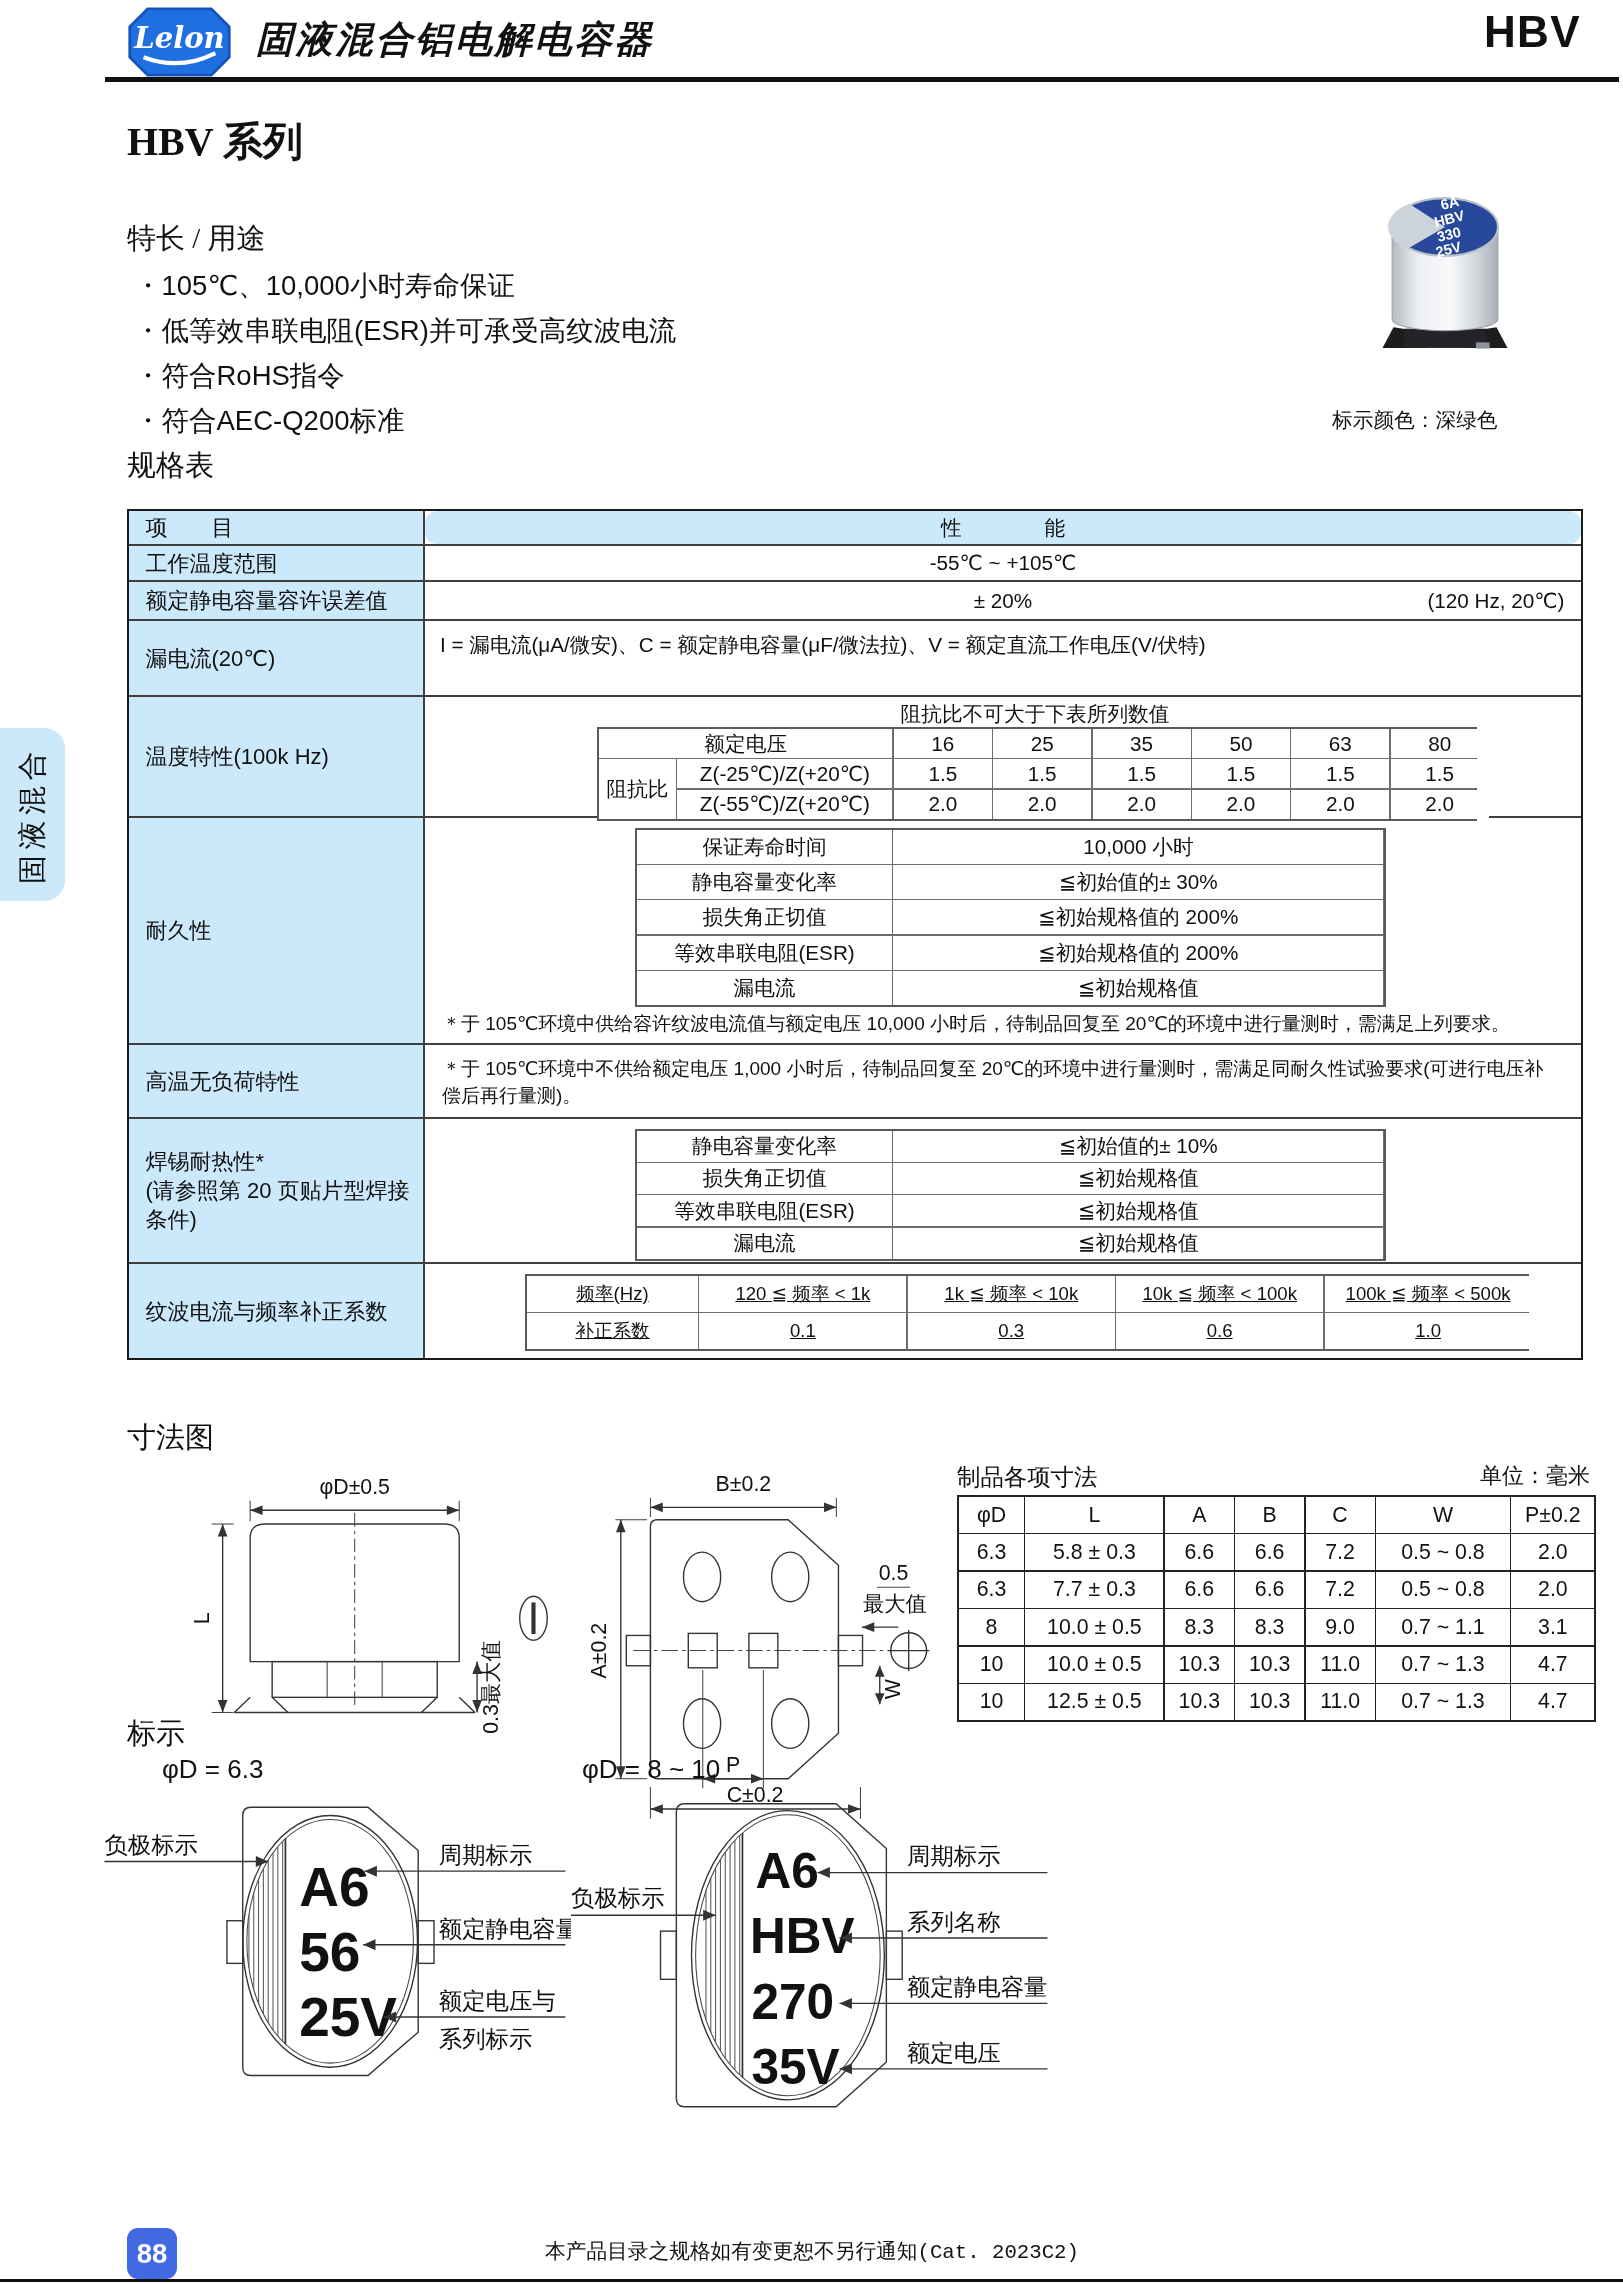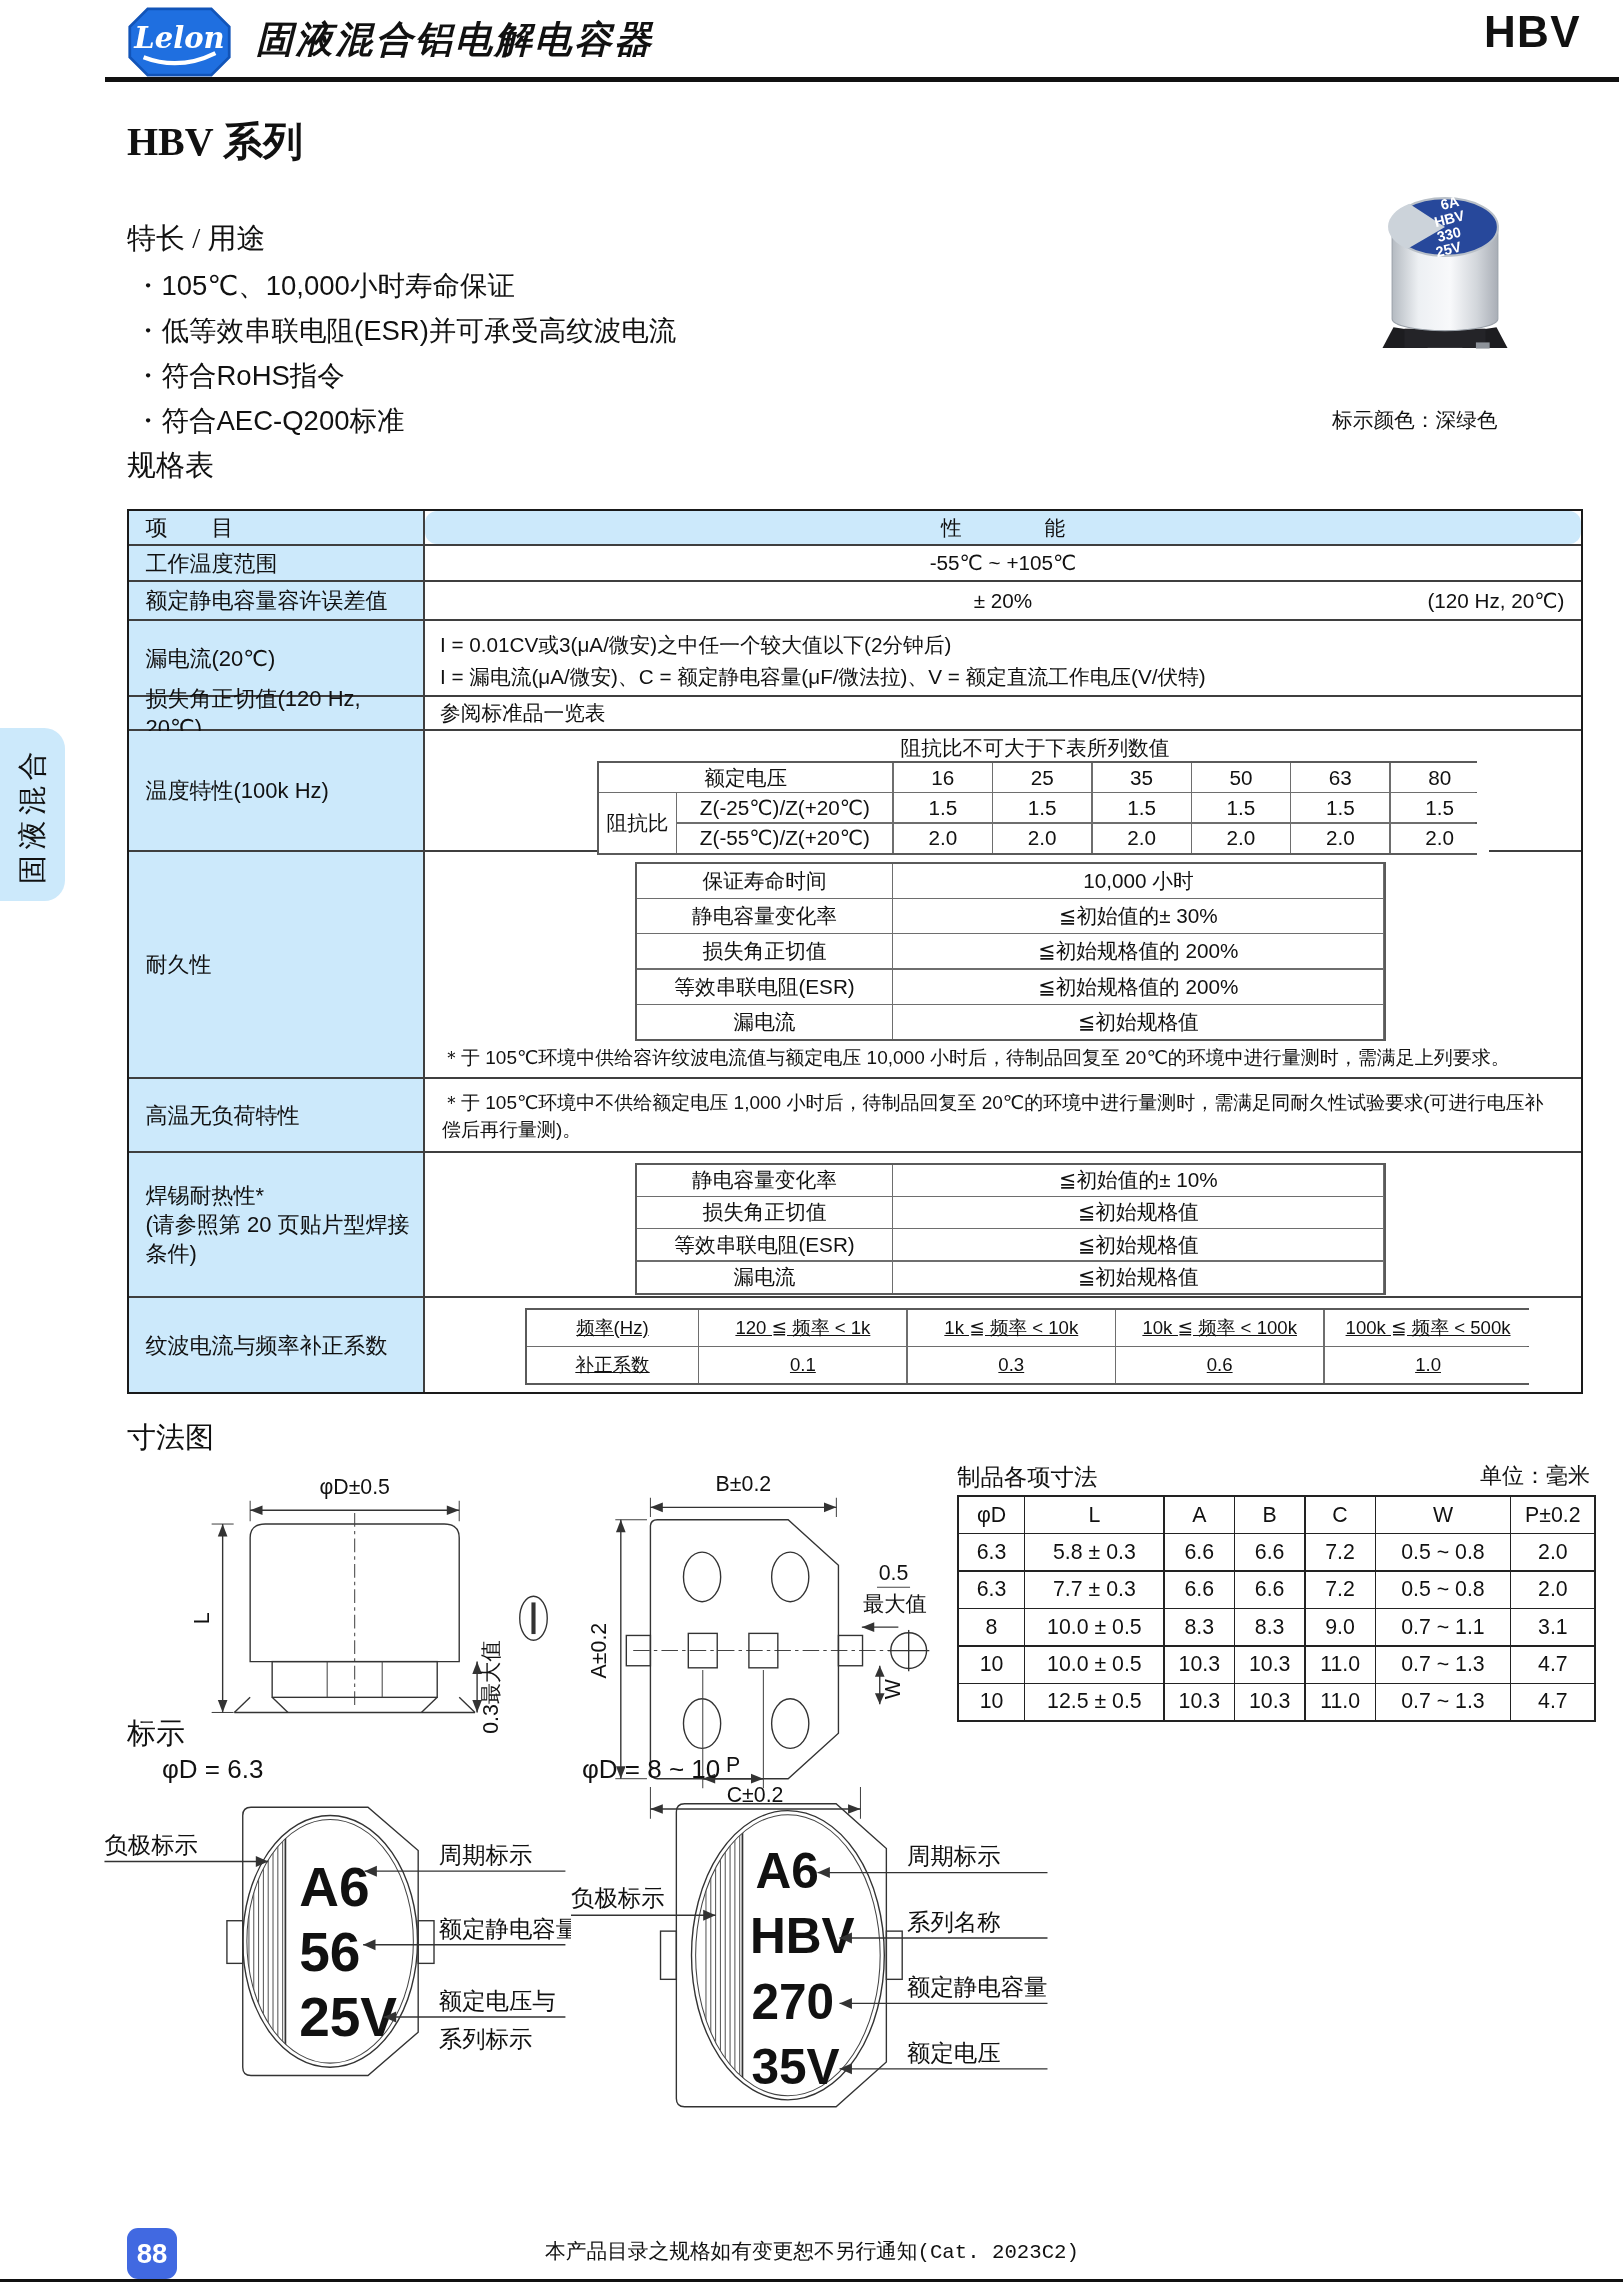"I = 0.01CV或3(μA/微安)之中任一个较大值以下(2分钟后)" div { html: <div>I = 0.01CV或3(μA/微安)之中任一个较大值以下(2分钟后)</div> -> none }
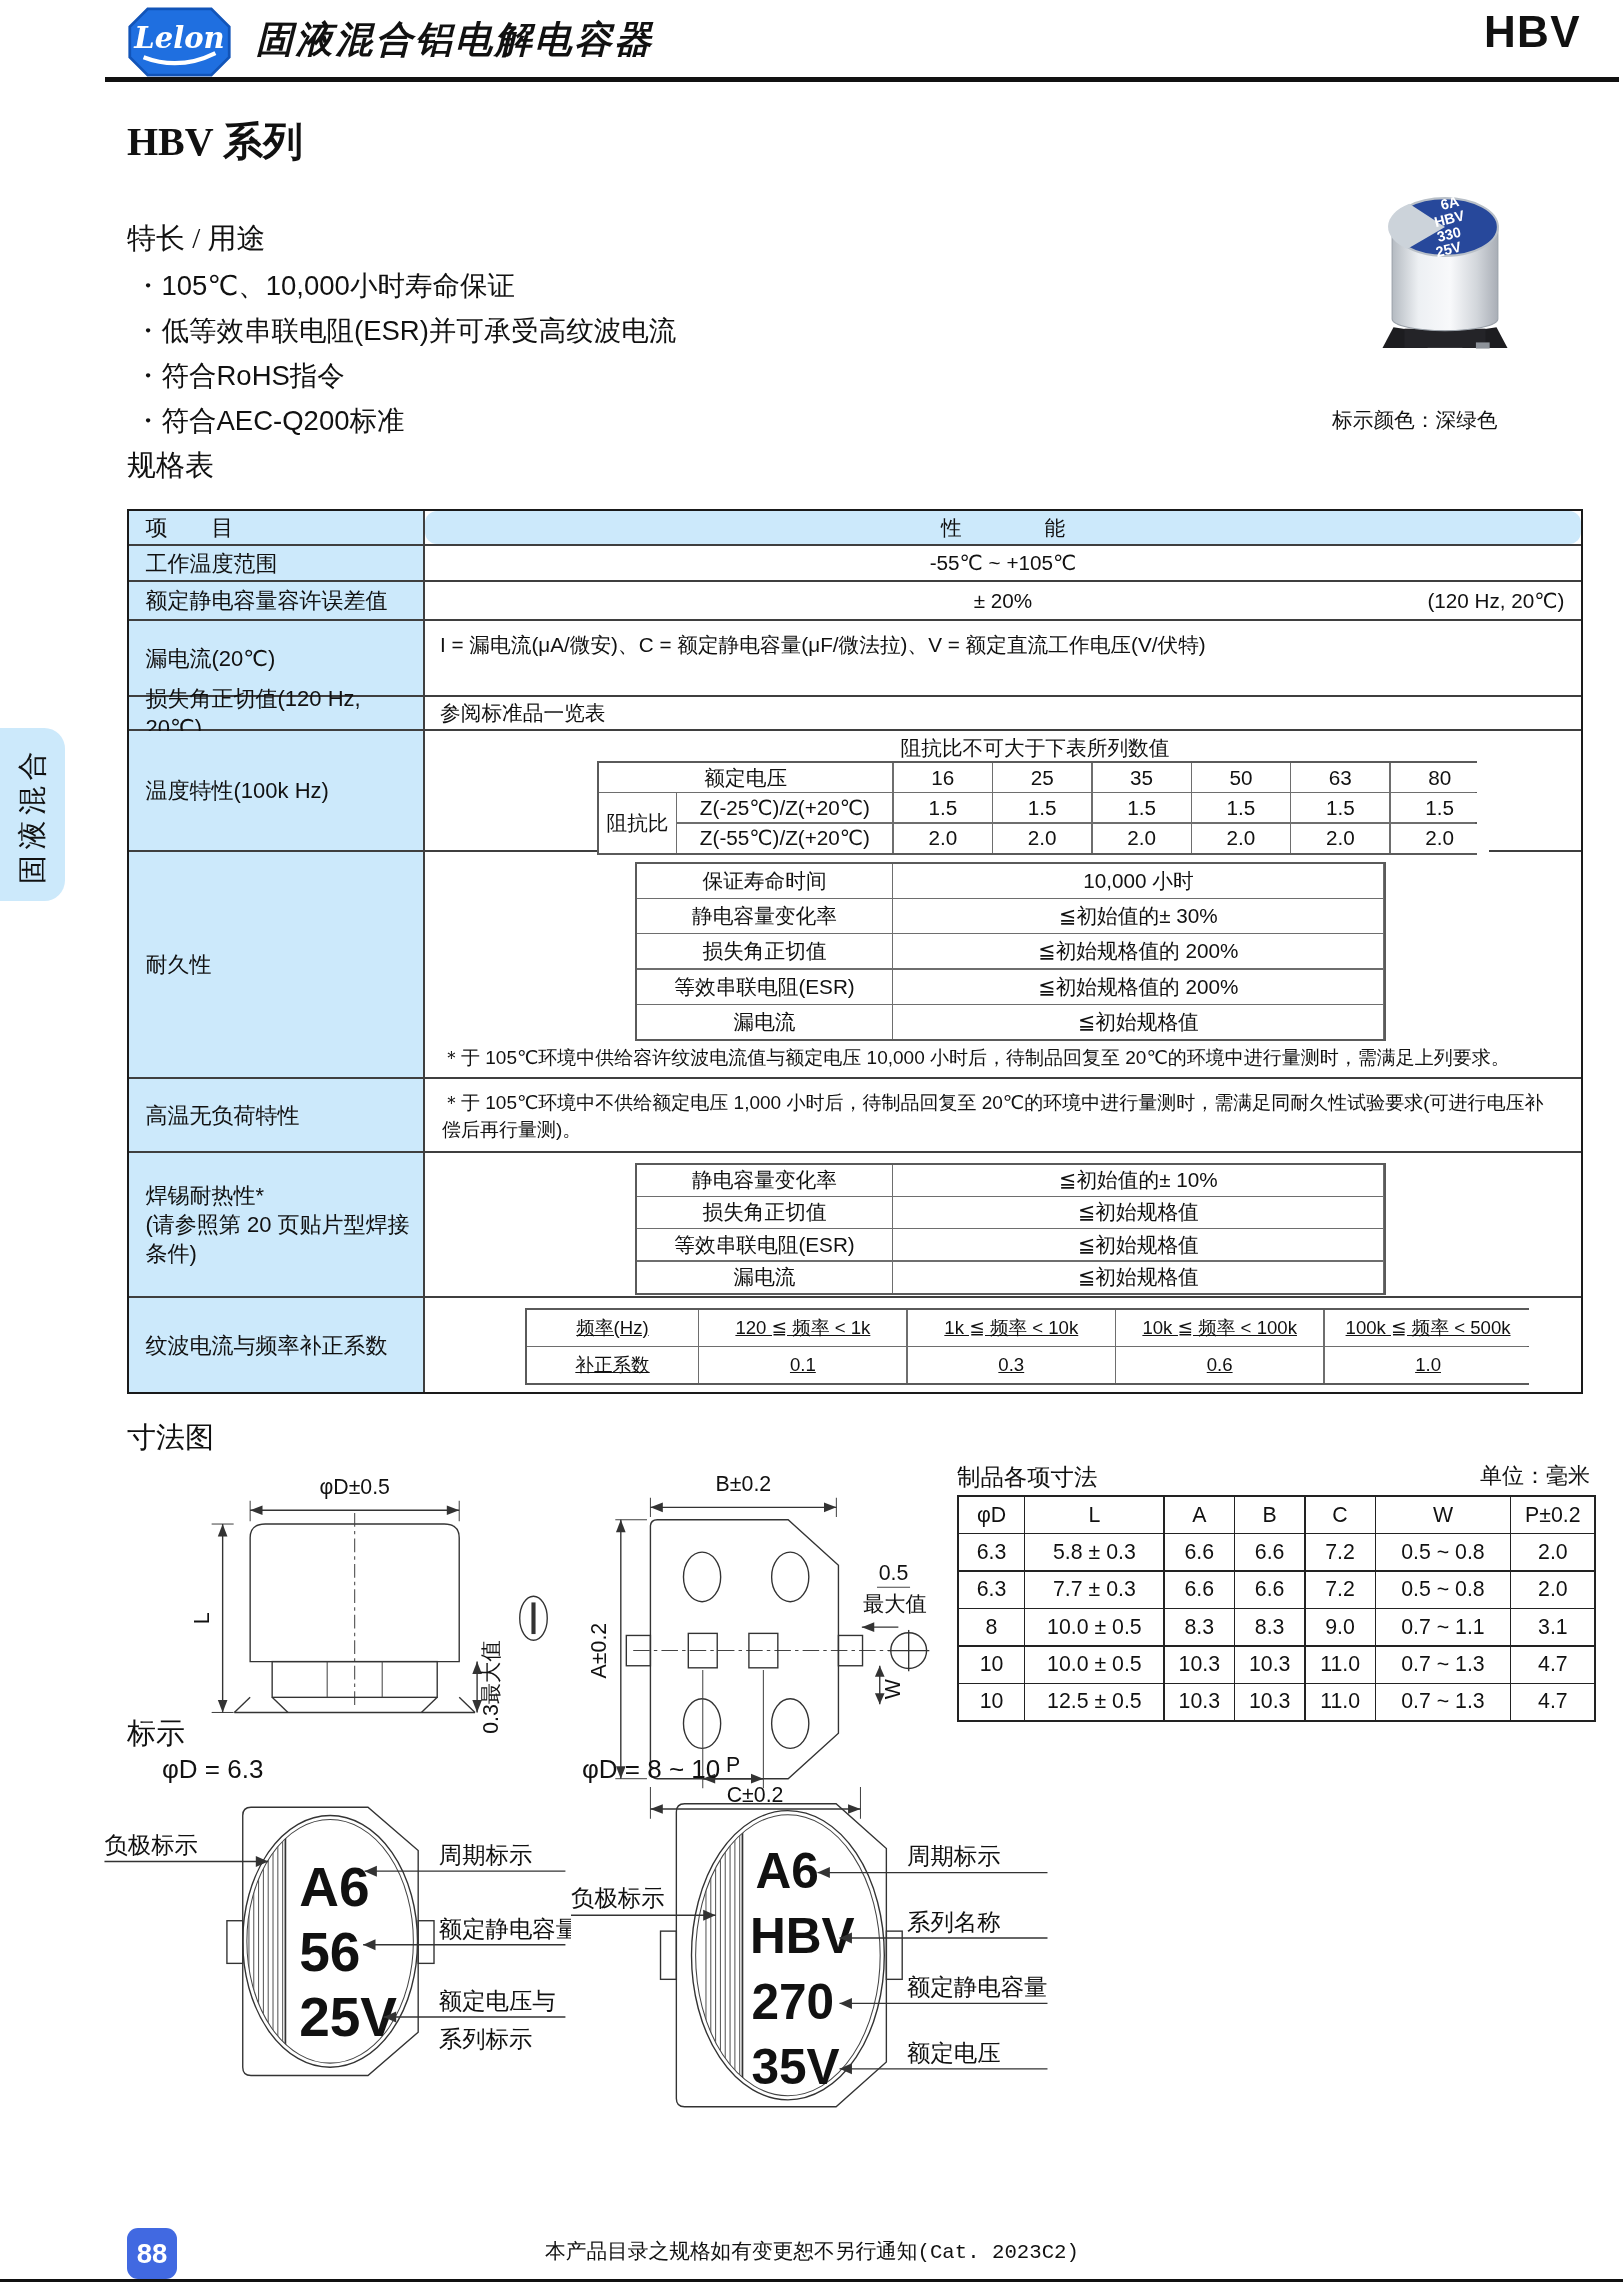"损失角正切值(120 Hz, 20℃)" div.spec-row { html: <div> <div>损失角正切值(120 Hz, 20℃)</div> <div>参阅标准品一览表</div> </div> -> none }
